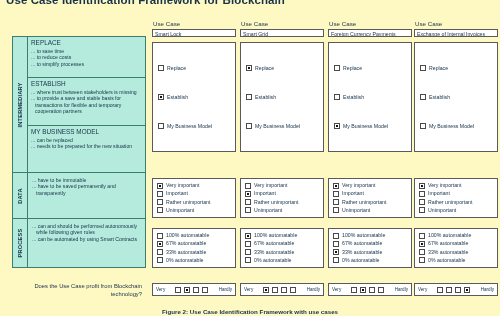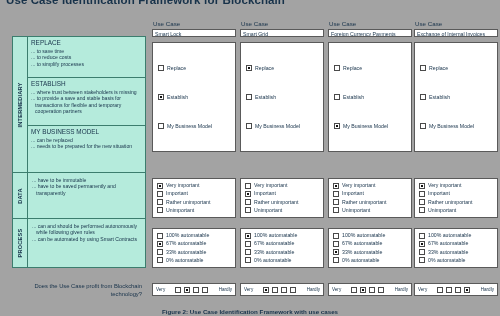"Use Case Identification Framework for" #page { background: #a3a3a3 -> #fef9c3 }
